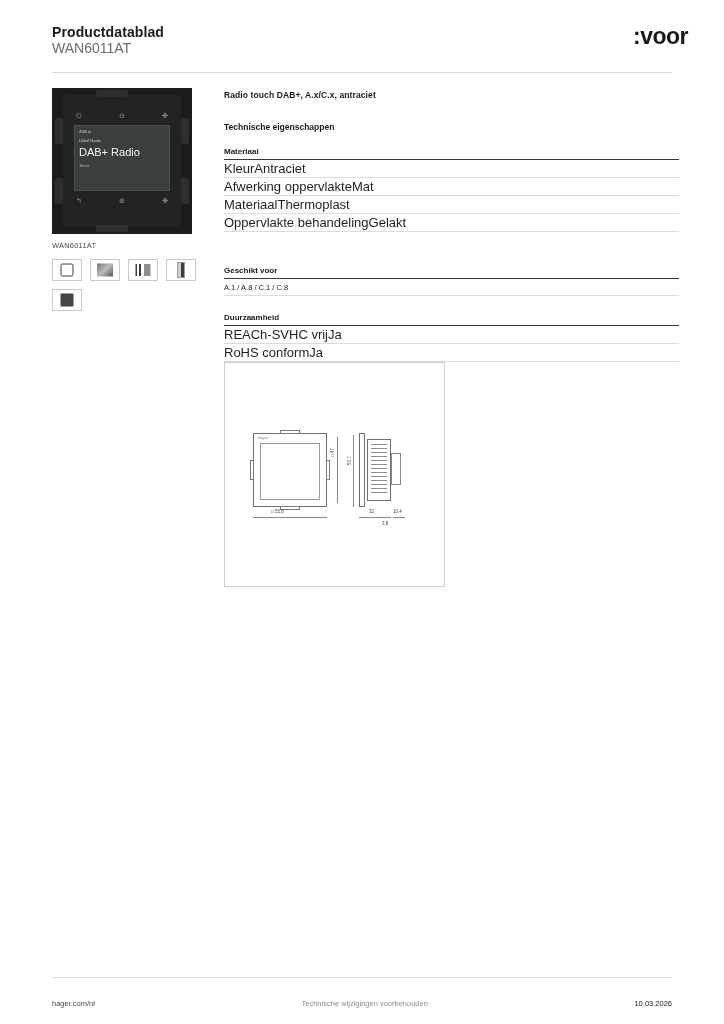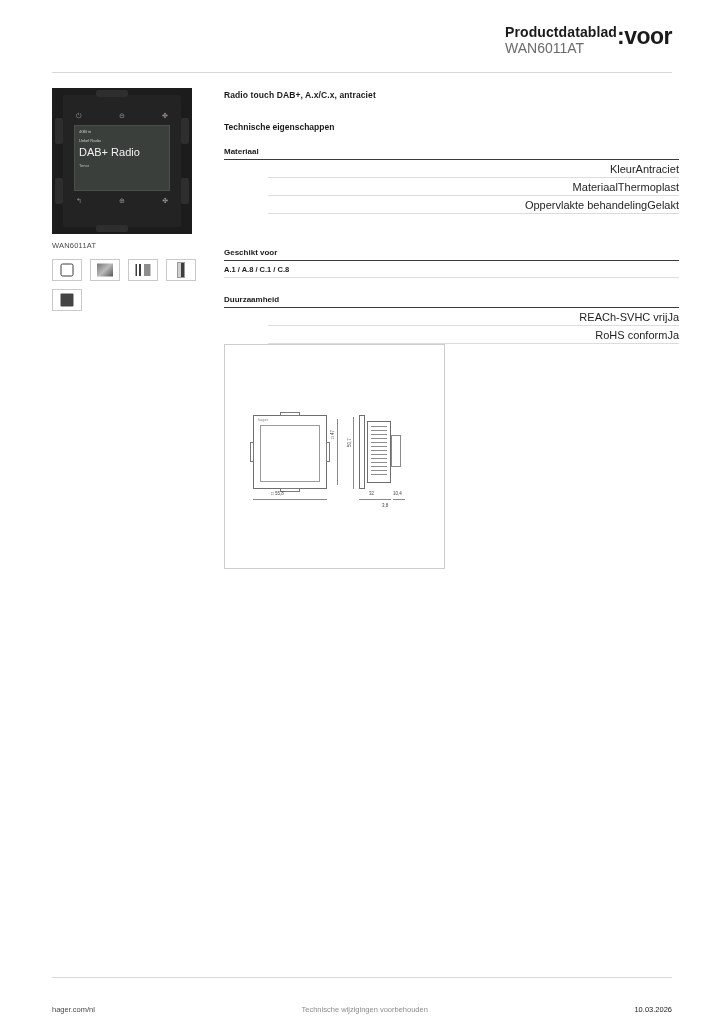"Productdatablad" .header { justify-content: flex-end -> space-between; right: 52px -> 36px }
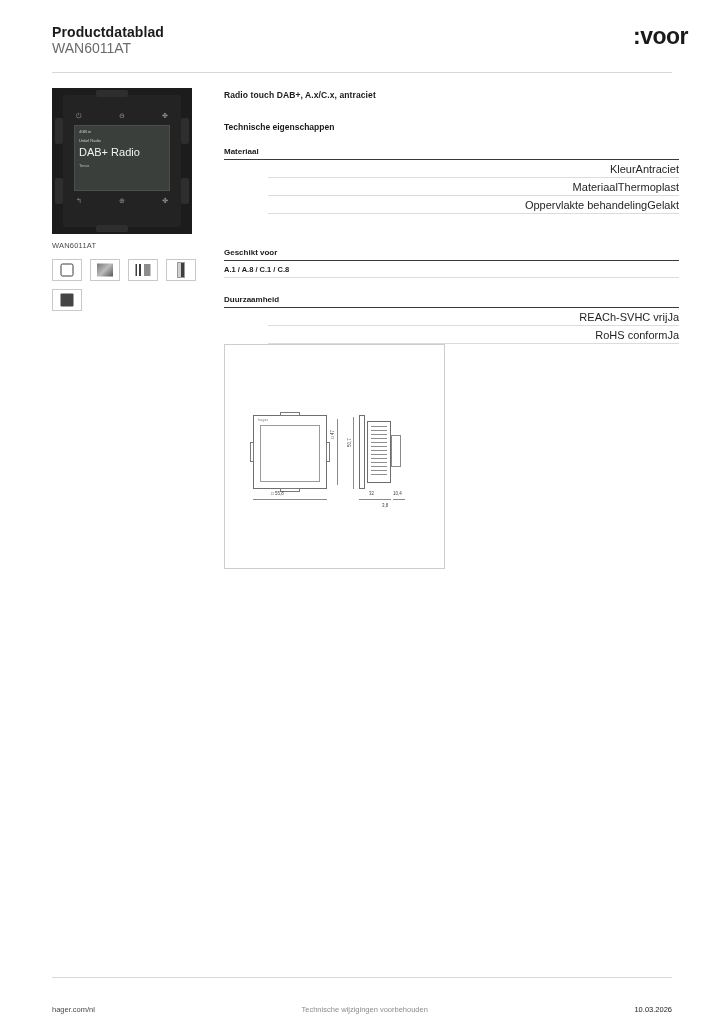"Kleur" .spec-row { font-size: 11px -> 13px; justify-content: flex-end -> flex-start; margin-left: 44px -> none }
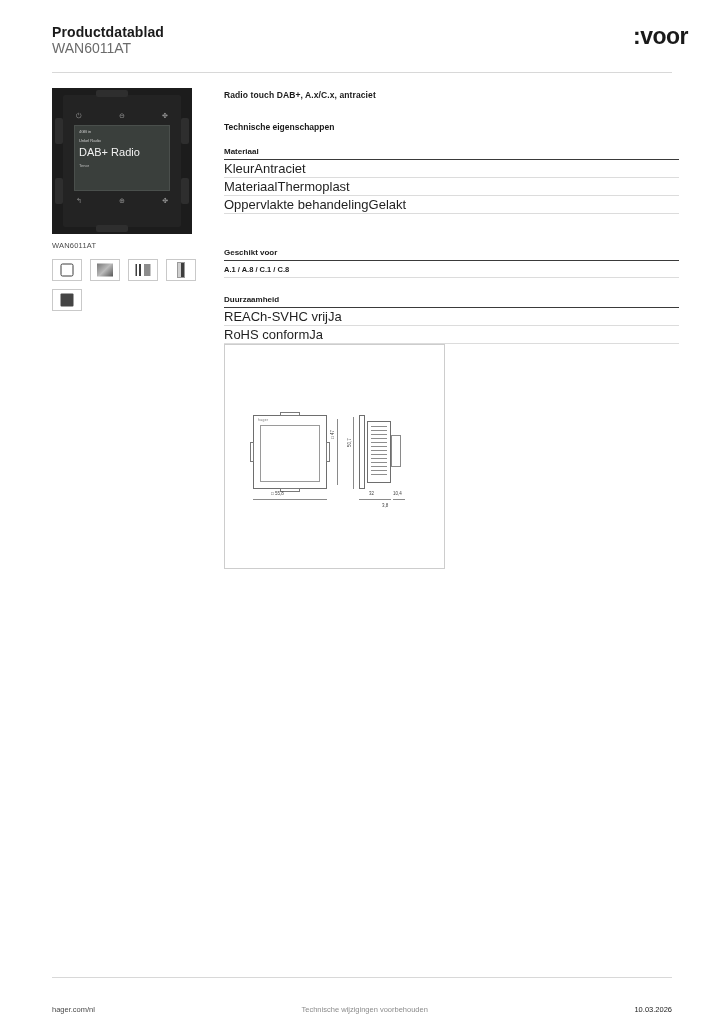"Afwerking oppervlakte" div.spec-row { html: none -> <div> <span>Afwerking oppervlakte</span> <span>Mat</span> </div> }
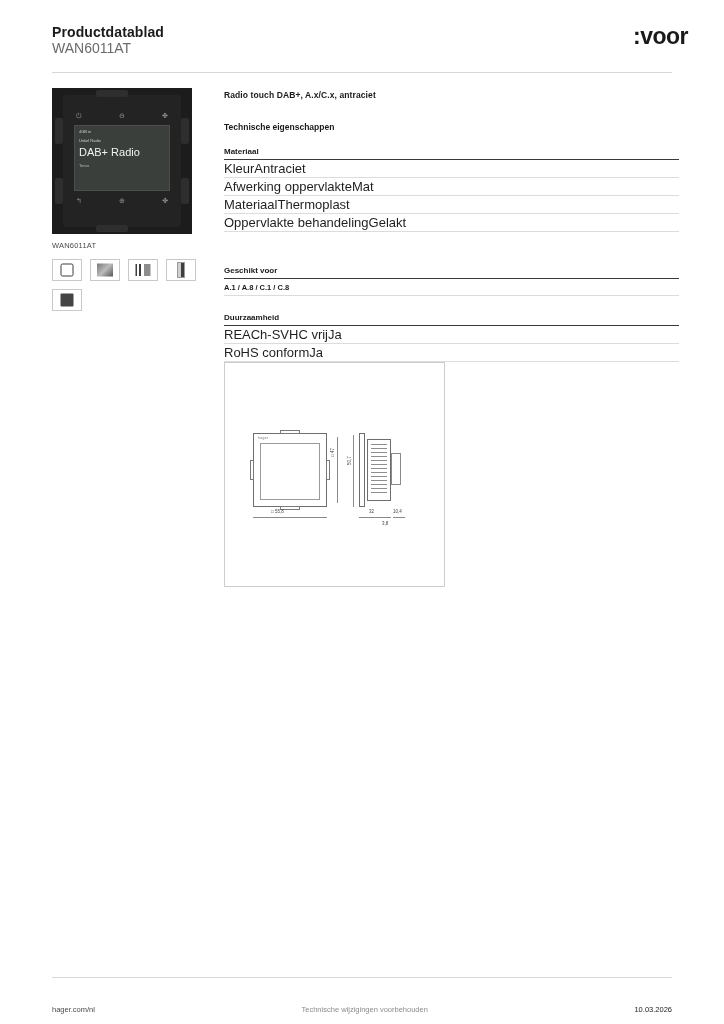"A.1 / A.8 / C.1" .single-line { font-weight: bold -> none }
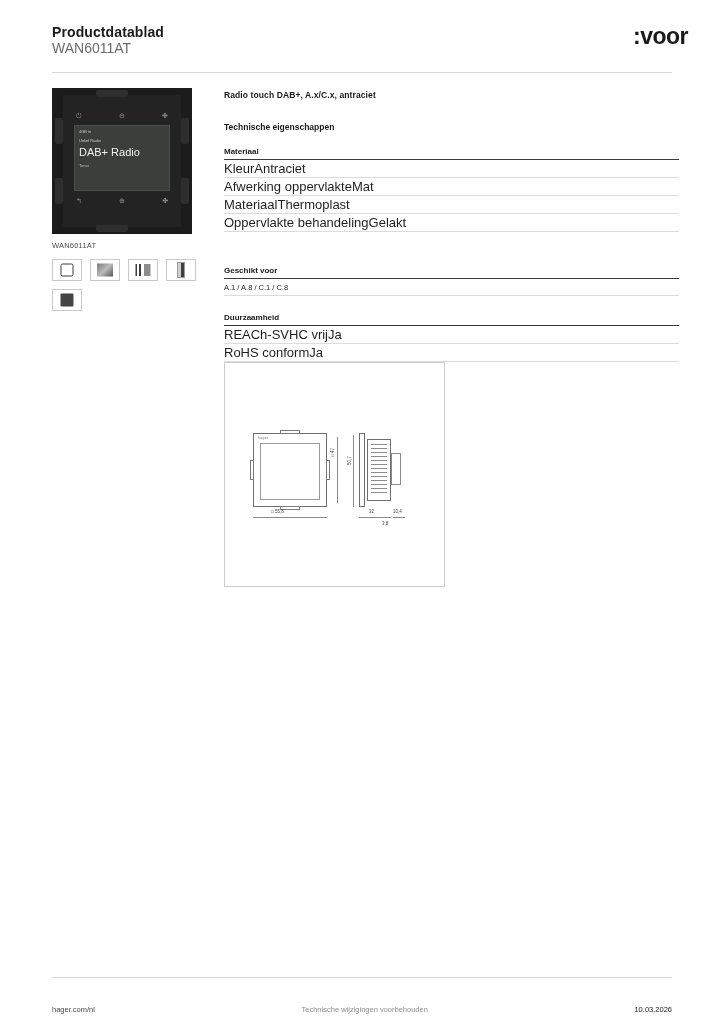"hager.com/nl" .footer { bottom: 10px -> 16px }
